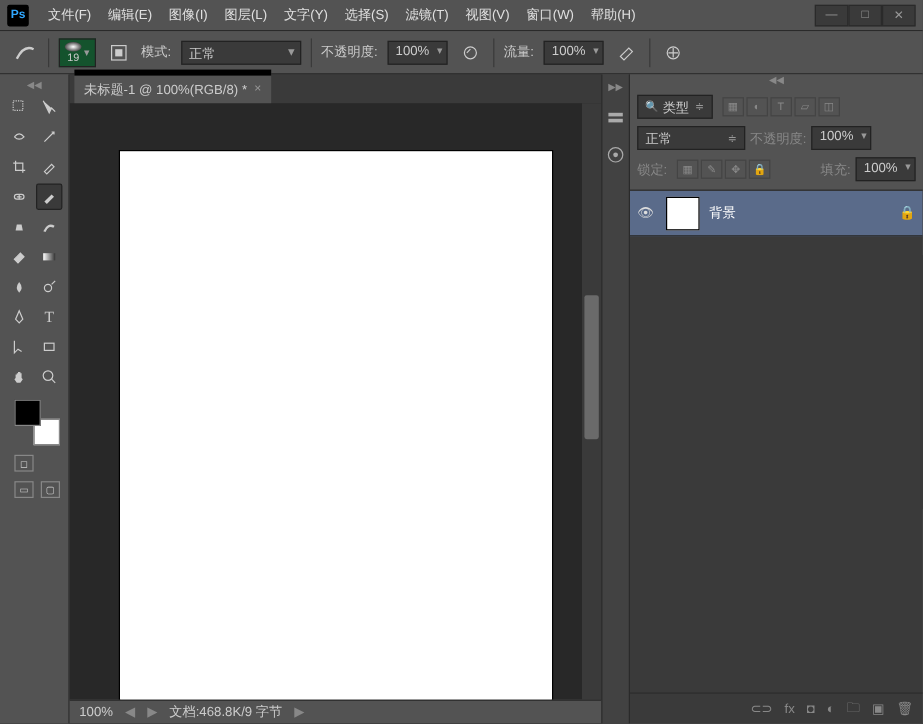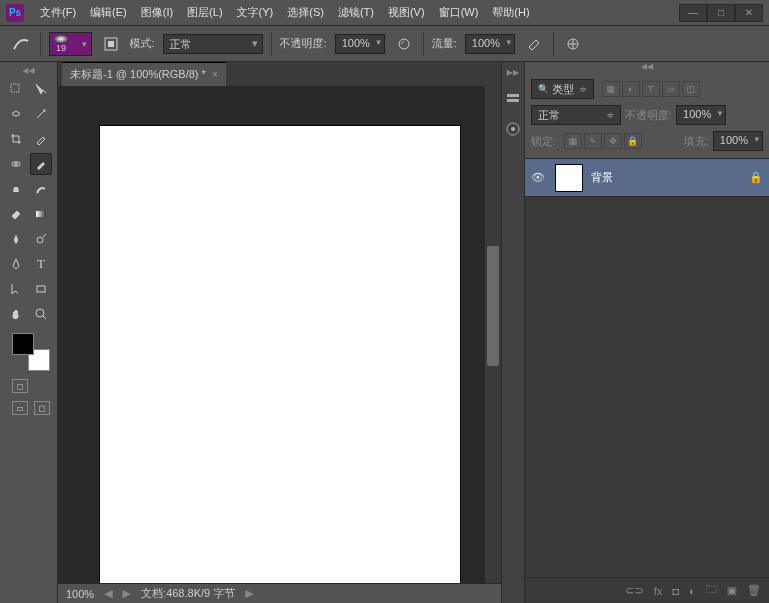"Ps" .ps-logo { background: #701a75 -> #000000 }
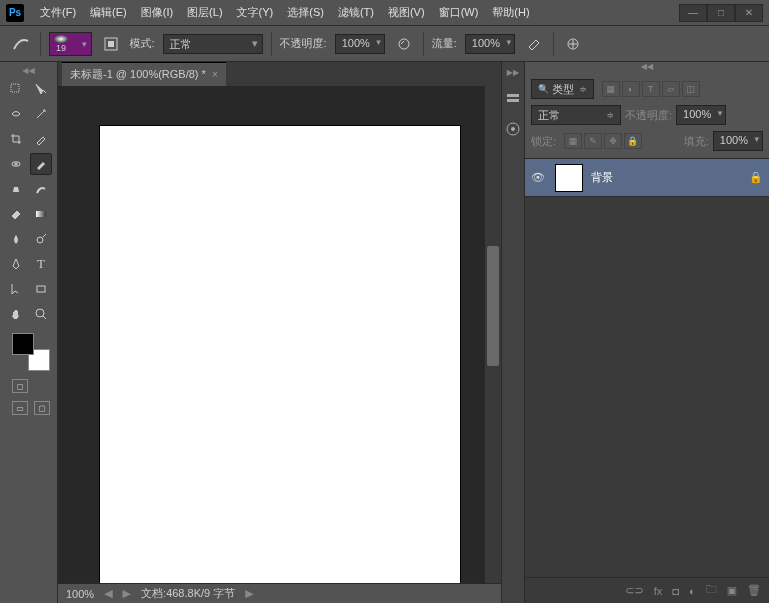"19" .opt-brush { background: #701a75 -> #14532d; gap: 14px -> 2px }
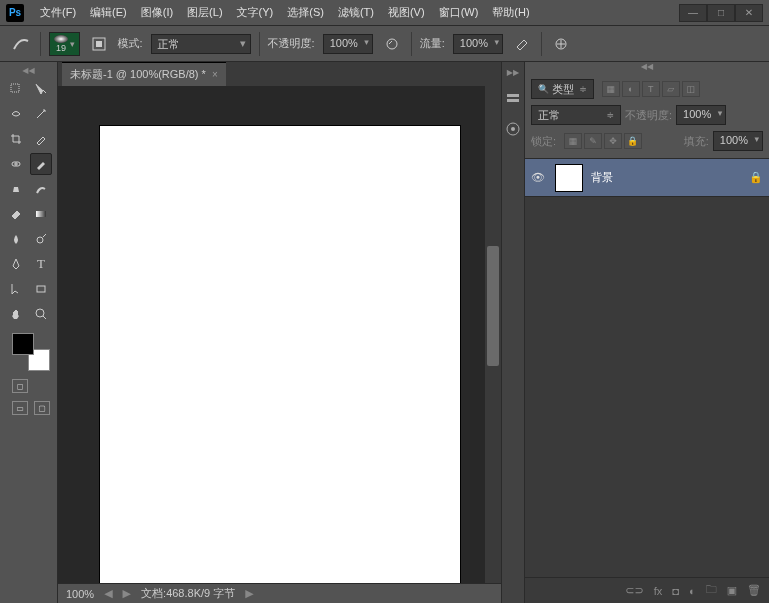"未标题-1 @ 100%(RGB/8) *" .doc-tab { border-top: 1px solid #000000 -> 5px solid #000000 }
